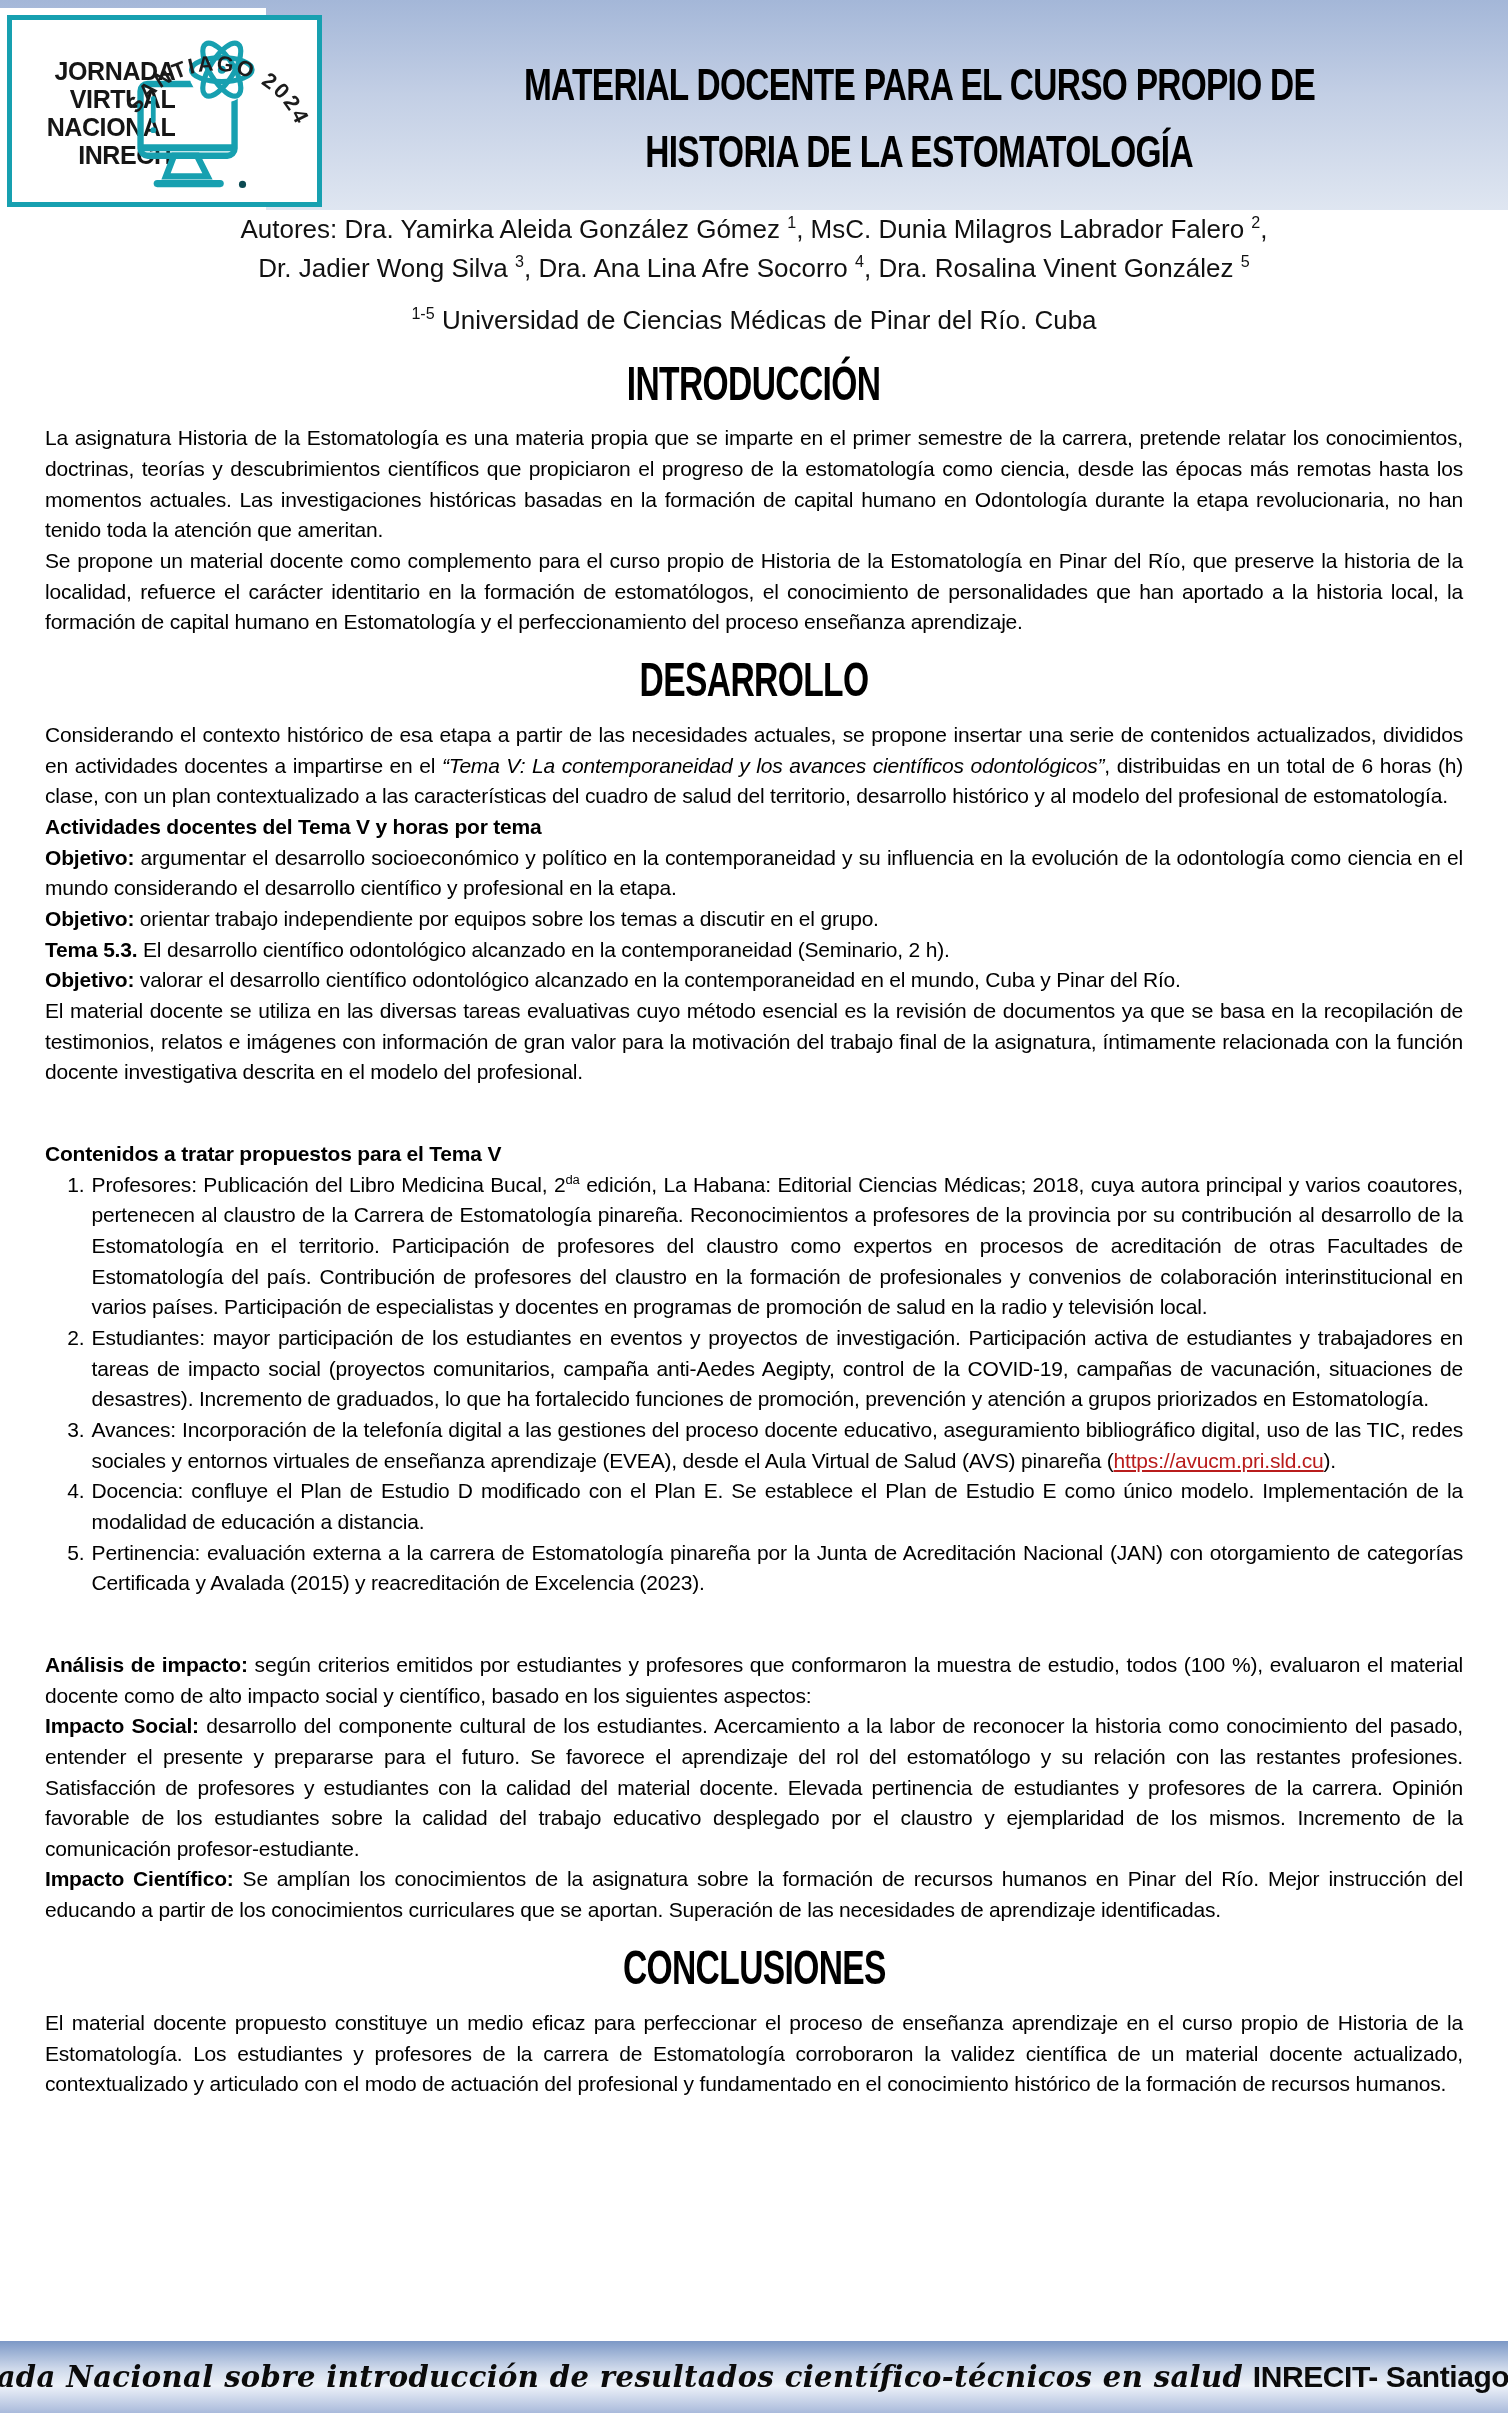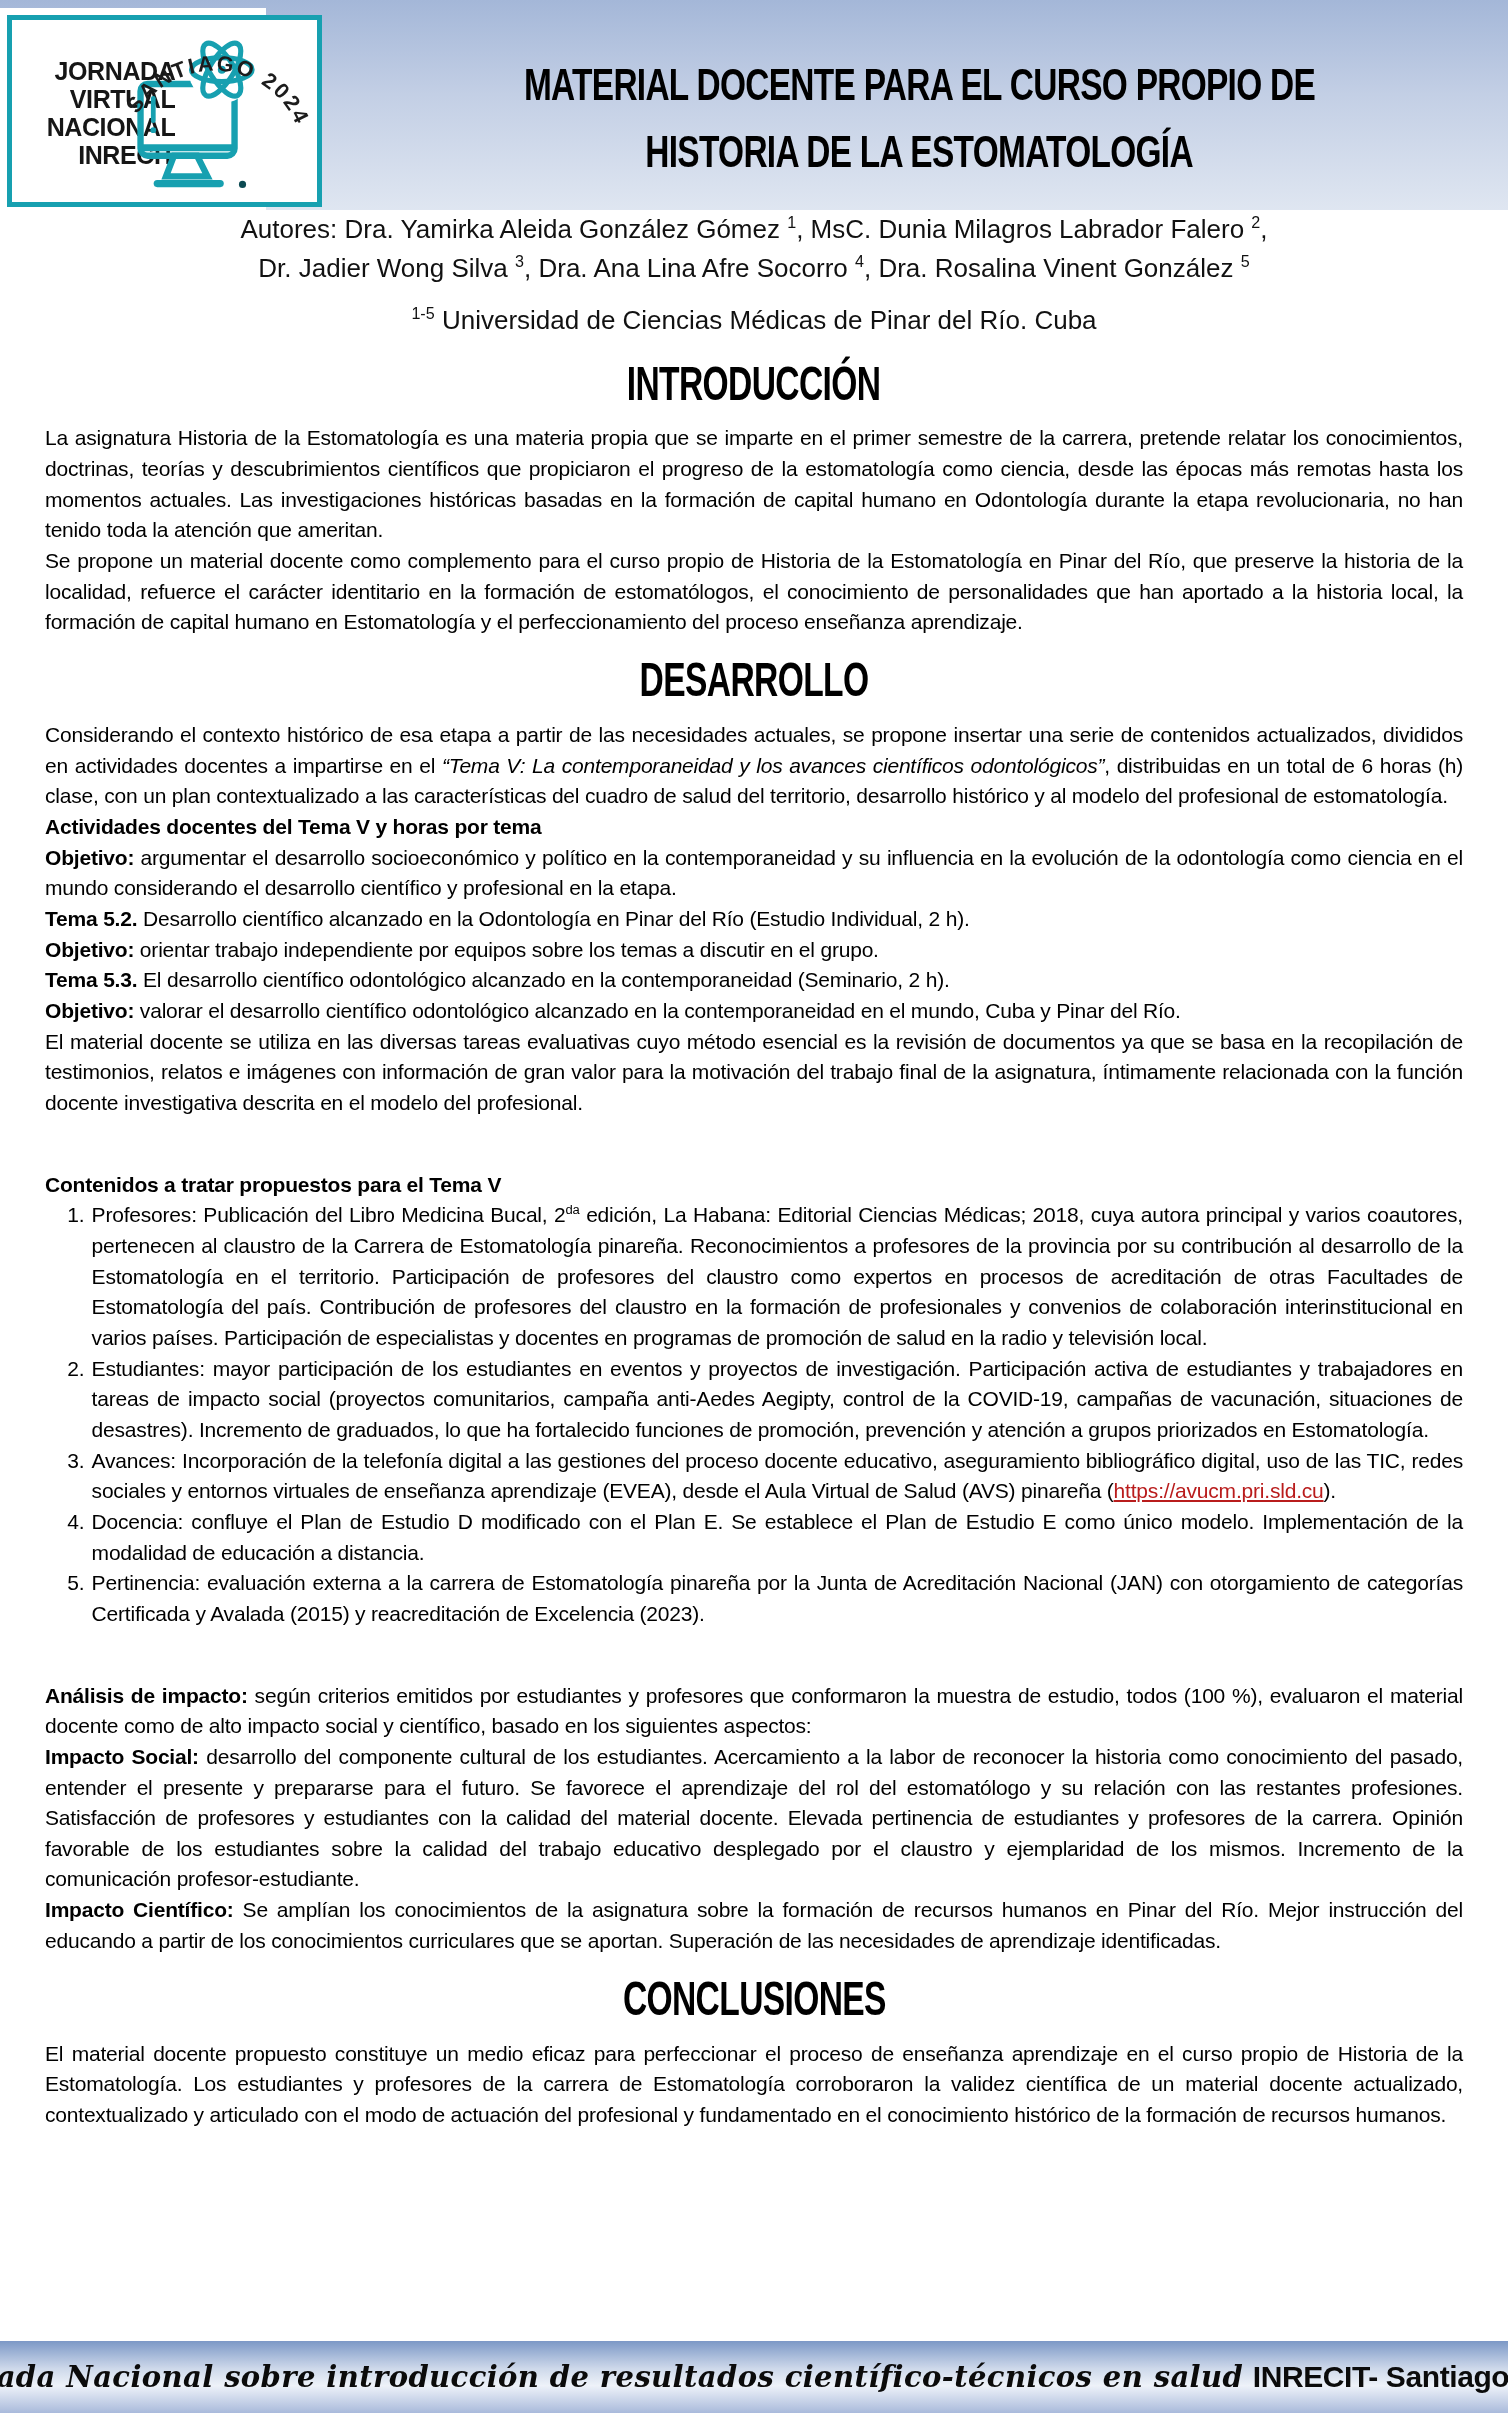"Tema 5.2. Desarrollo científico" p.para { html: <p><span>Tema 5.2.</span><span> Desarrollo científico alcanzado en la Odontología en Pinar del Río (Estudio Individual, 2 h).</span></p> -> none }
